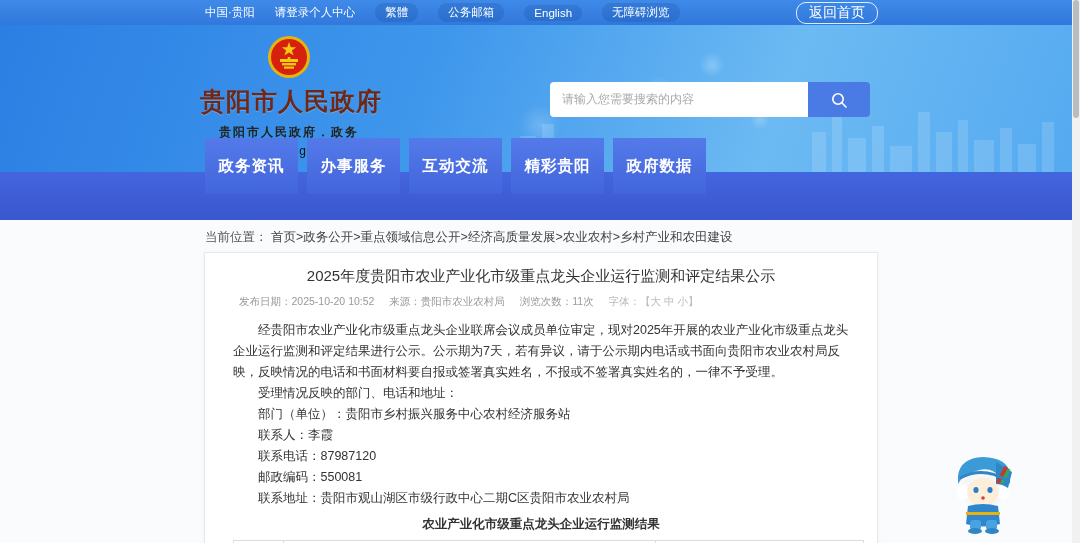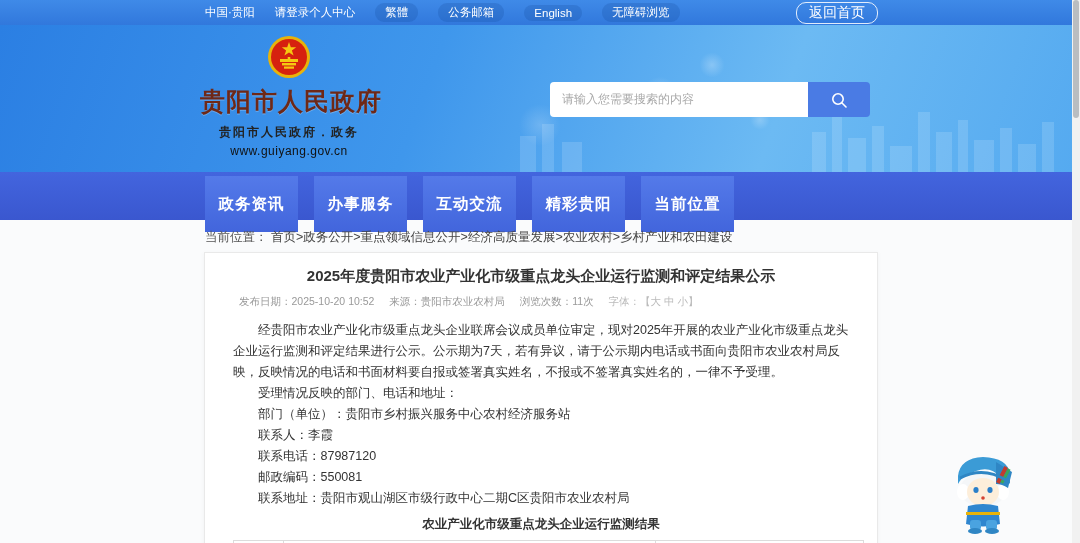"政务资讯" .nav-tabs { gap: 16px -> 9px; margin-top: 60px -> 22px }
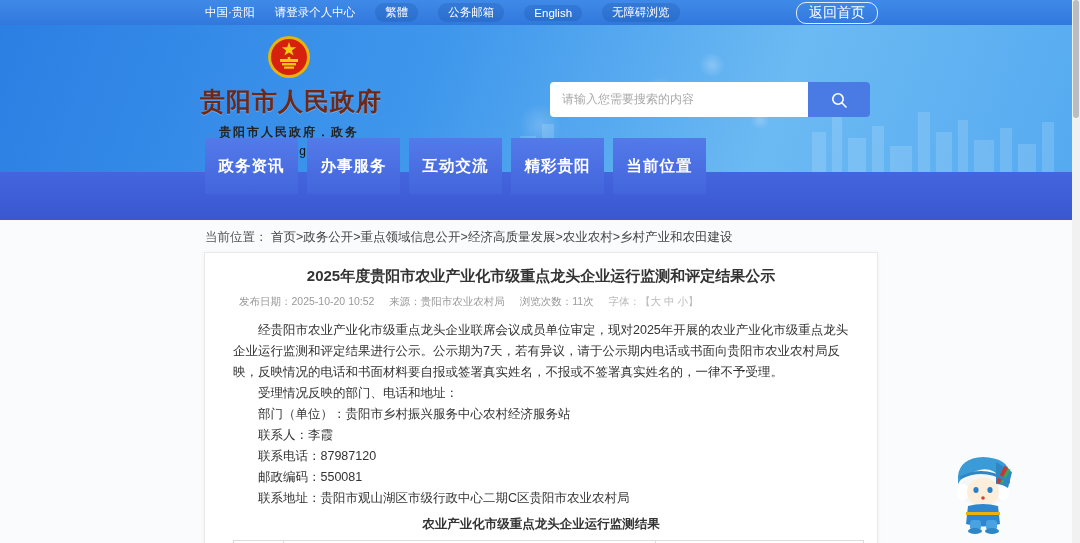"当前位置" div.nav-tab { text: 当前位置 -> 政府数据 }
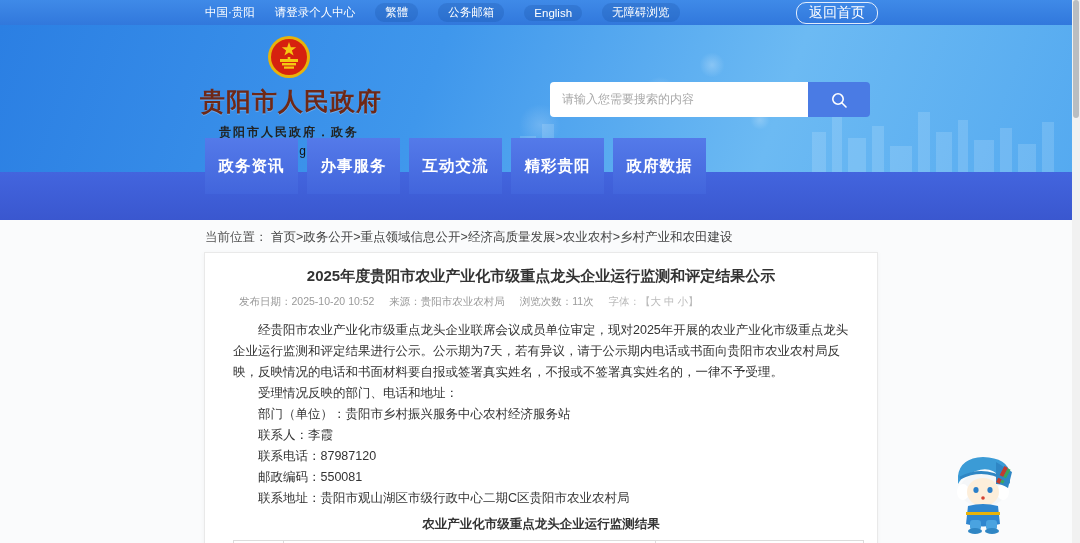"2025年度贵阳市农业产业化市级重点龙头企业运行监测和评定结果公示" .article-title { font-weight: bold -> normal }
